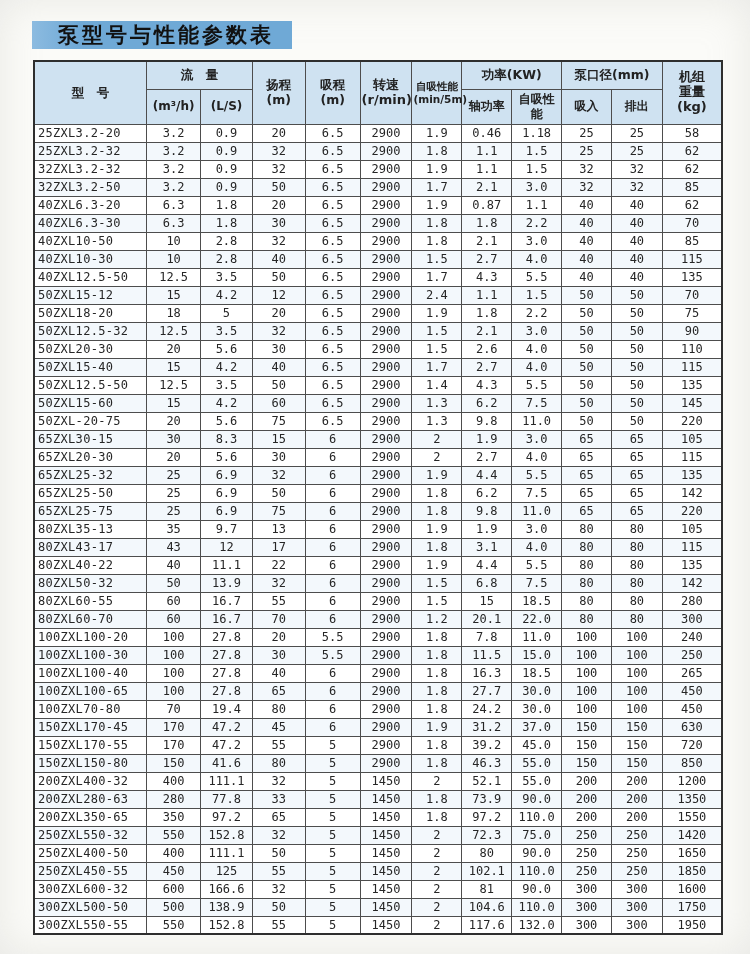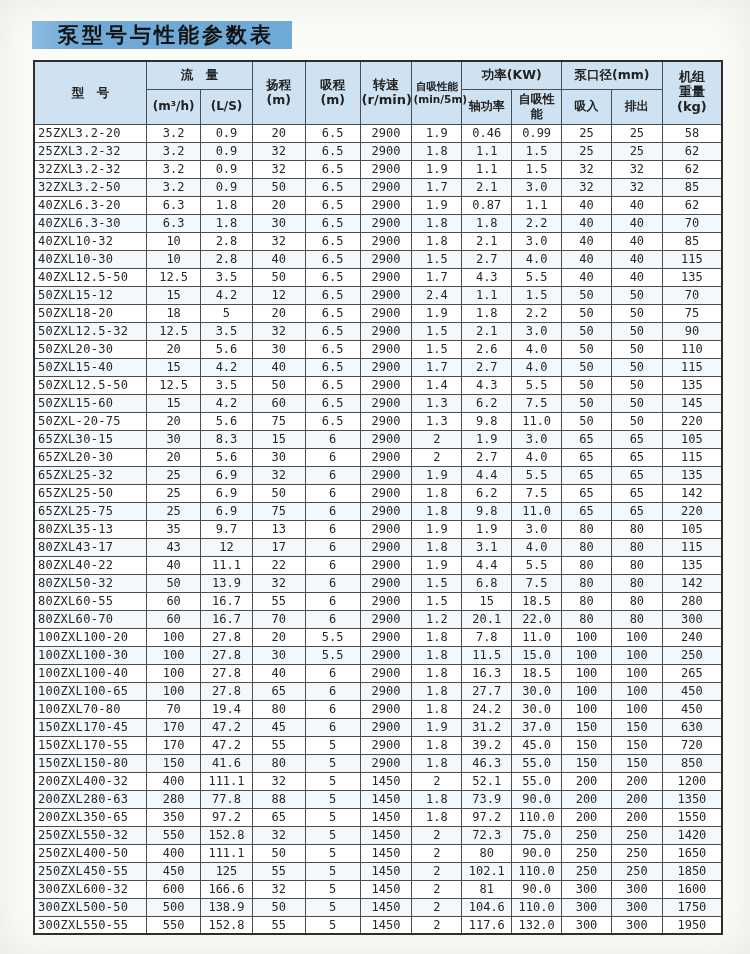"0.99" td { text: 0.99 -> 1.18 }
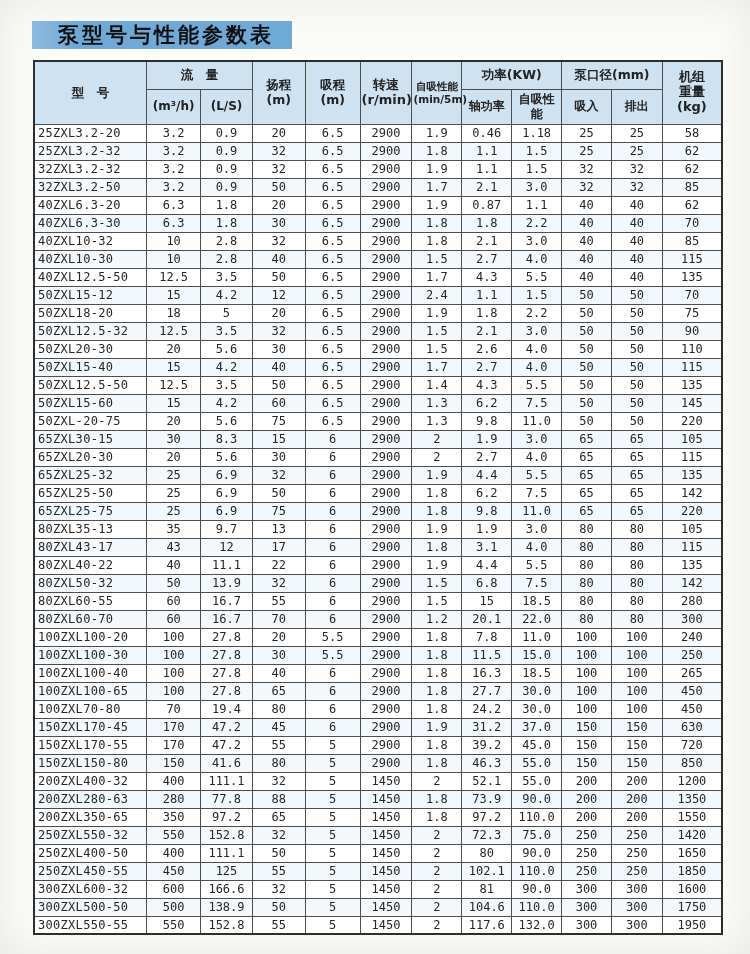"40ZXL10-32" td.model-cell { text: 40ZXL10-32 -> 40ZXL10-50 }
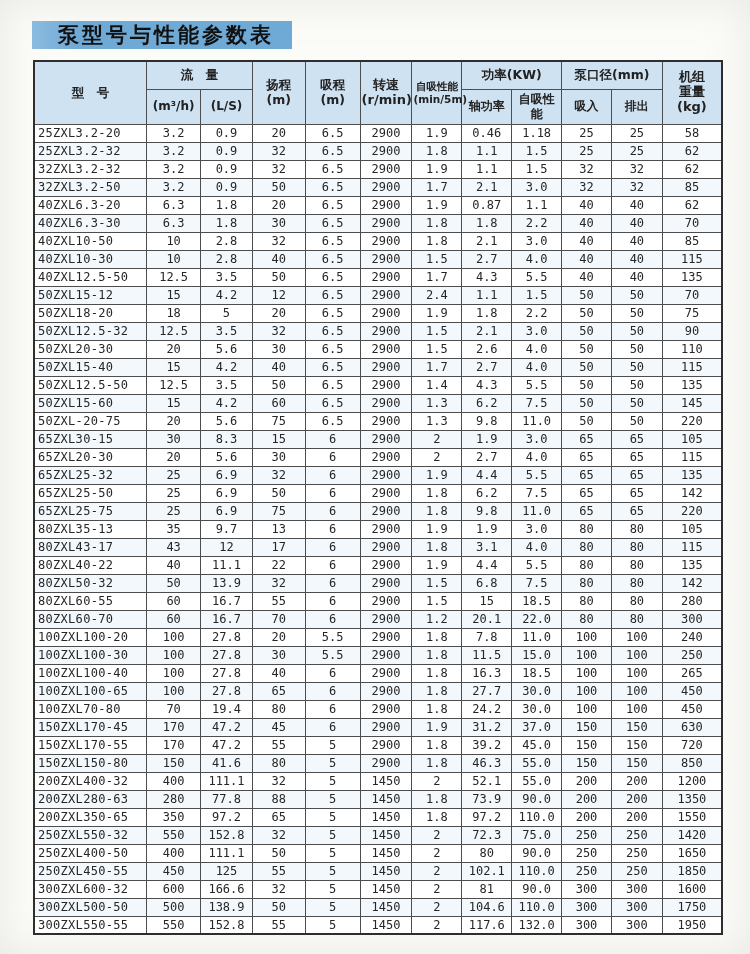"88" td { text: 88 -> 33 }
